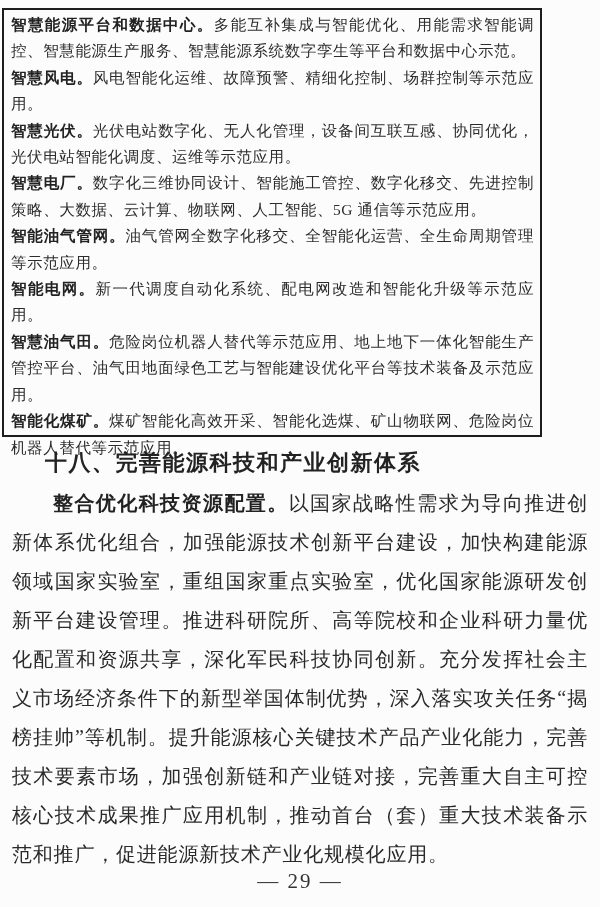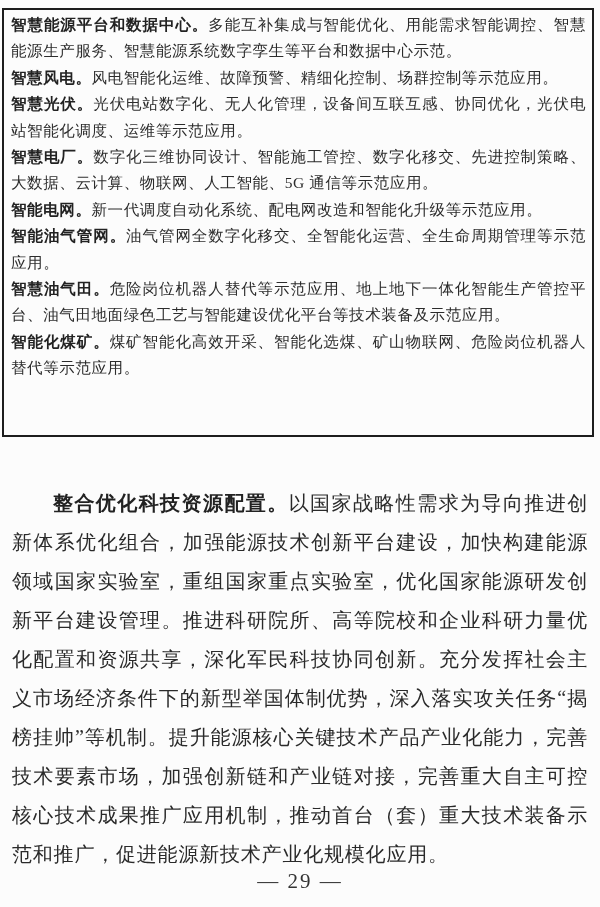"智慧能源平台和数据中心。多能互补集成与智能优化、用能需求智能调控、智慧能源生产服" .spec-box { width: 592px -> 540px }
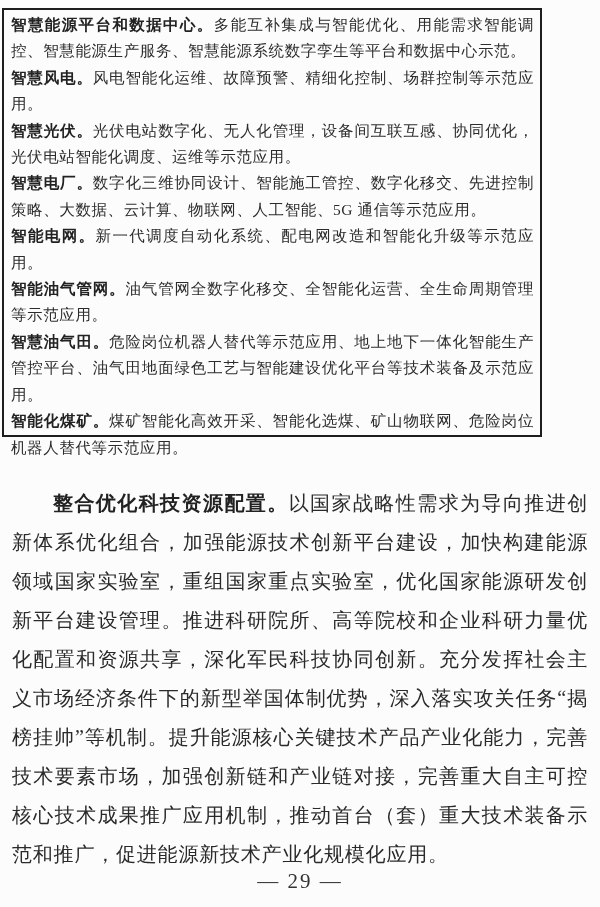"智能电网。新一代调度自动化系统、配电网改造和智能化升级等示范应用。" p.spec-item { order: before "智能油气管网。油气管网全数字化移交、全智能化运营、全生命周期管理等示范应用。" -> after "智能油气管网。油气管网全数字化移交、全智能化运营、全生命周期管理等示范应用。" }
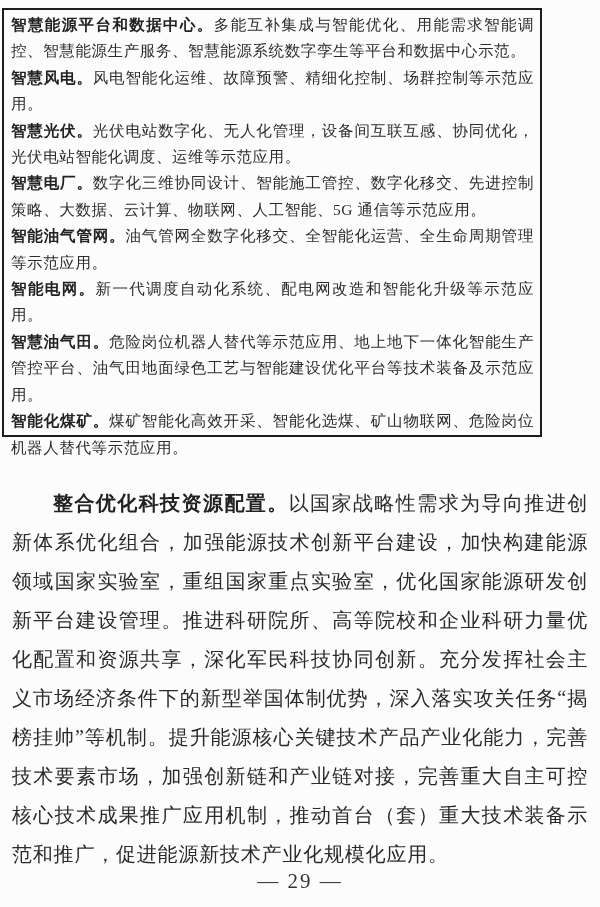"十八、完善能源科技和产业创新体系" h2.section-heading { html: none -> <h2>十八、完善能源科技和产业创新体系</h2> }
